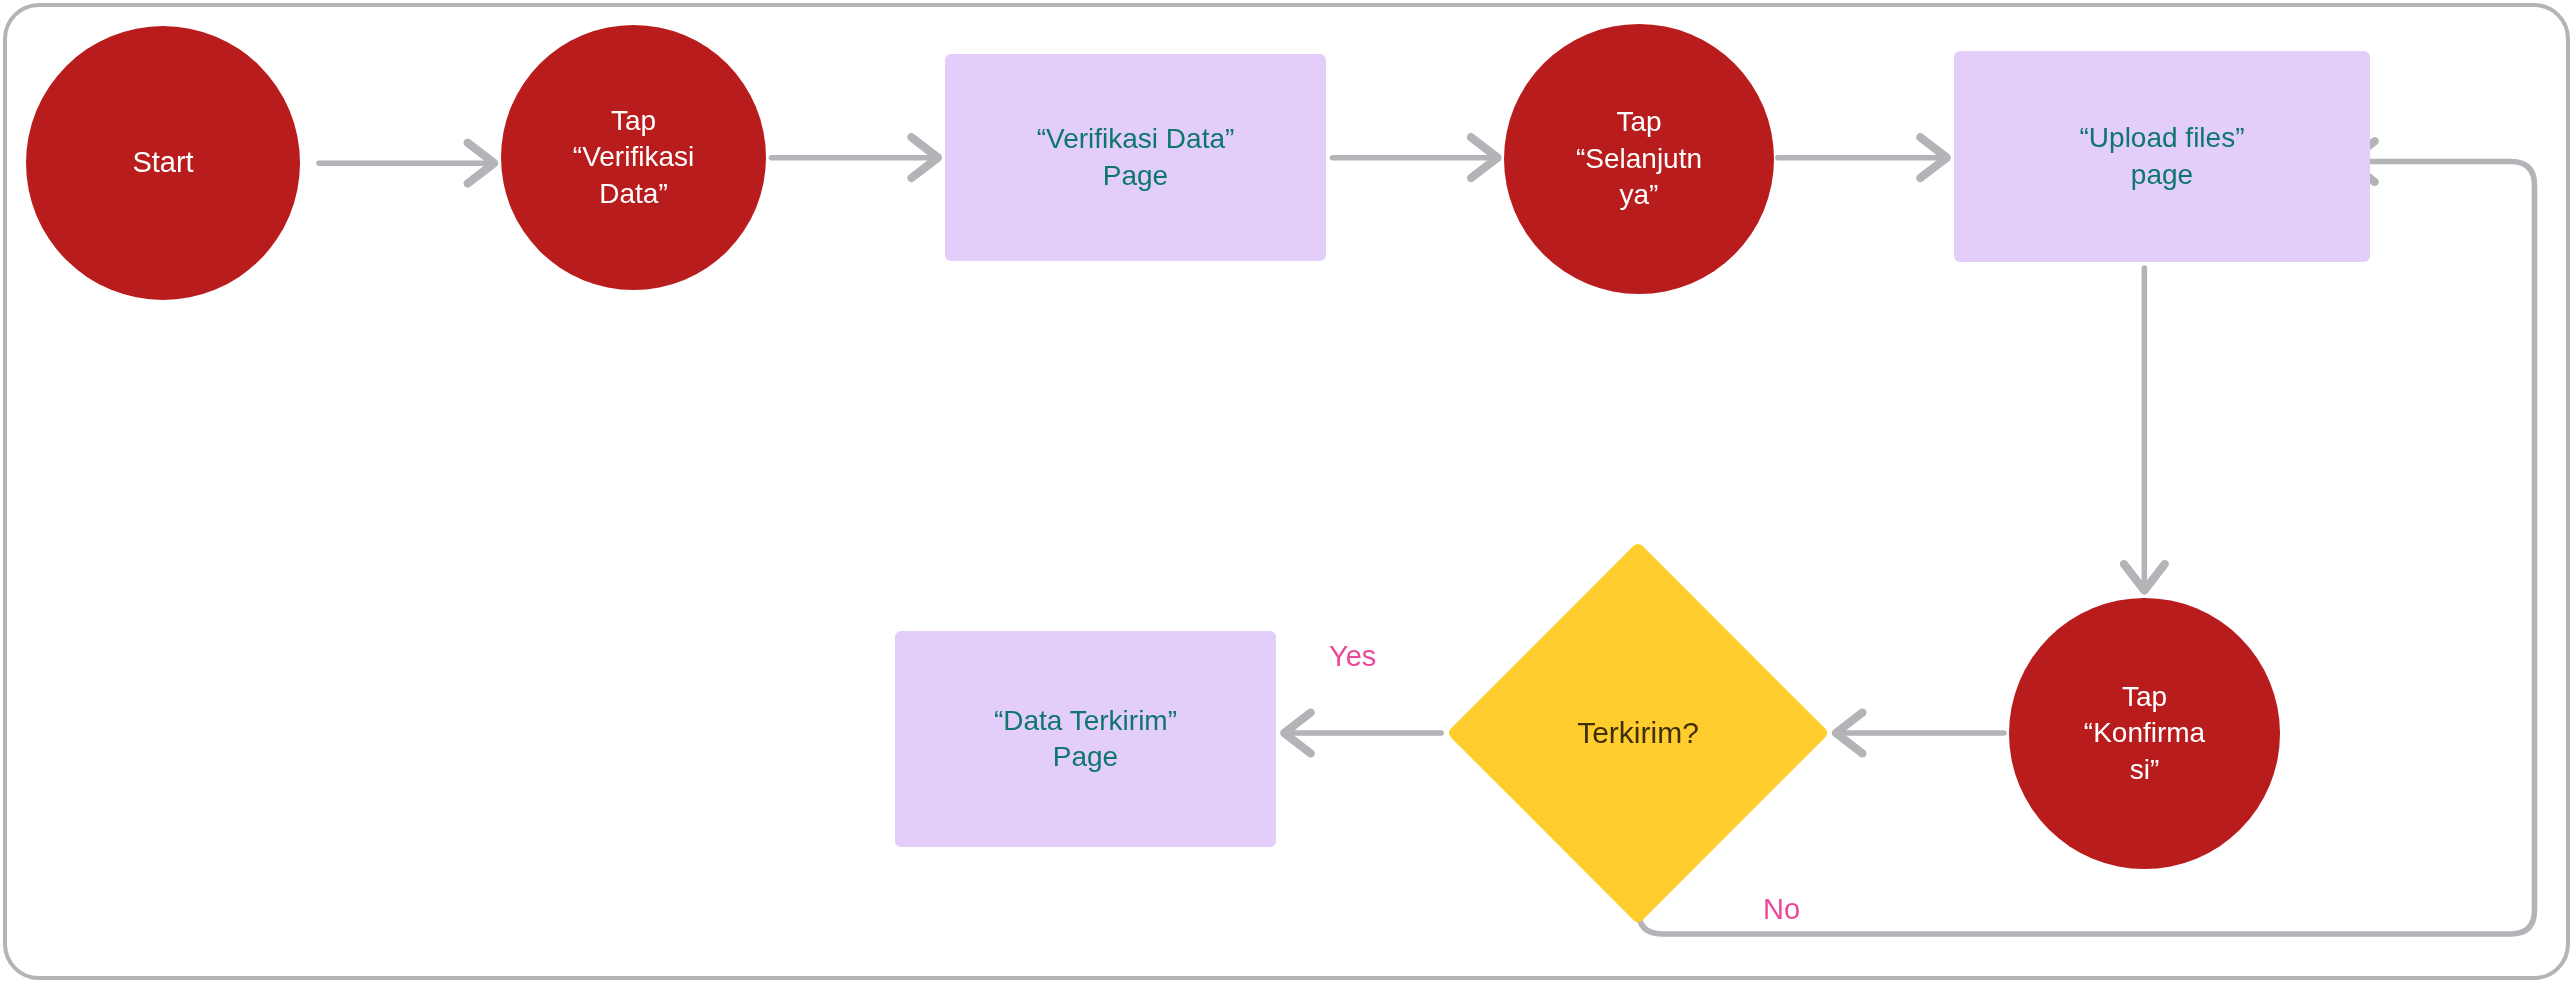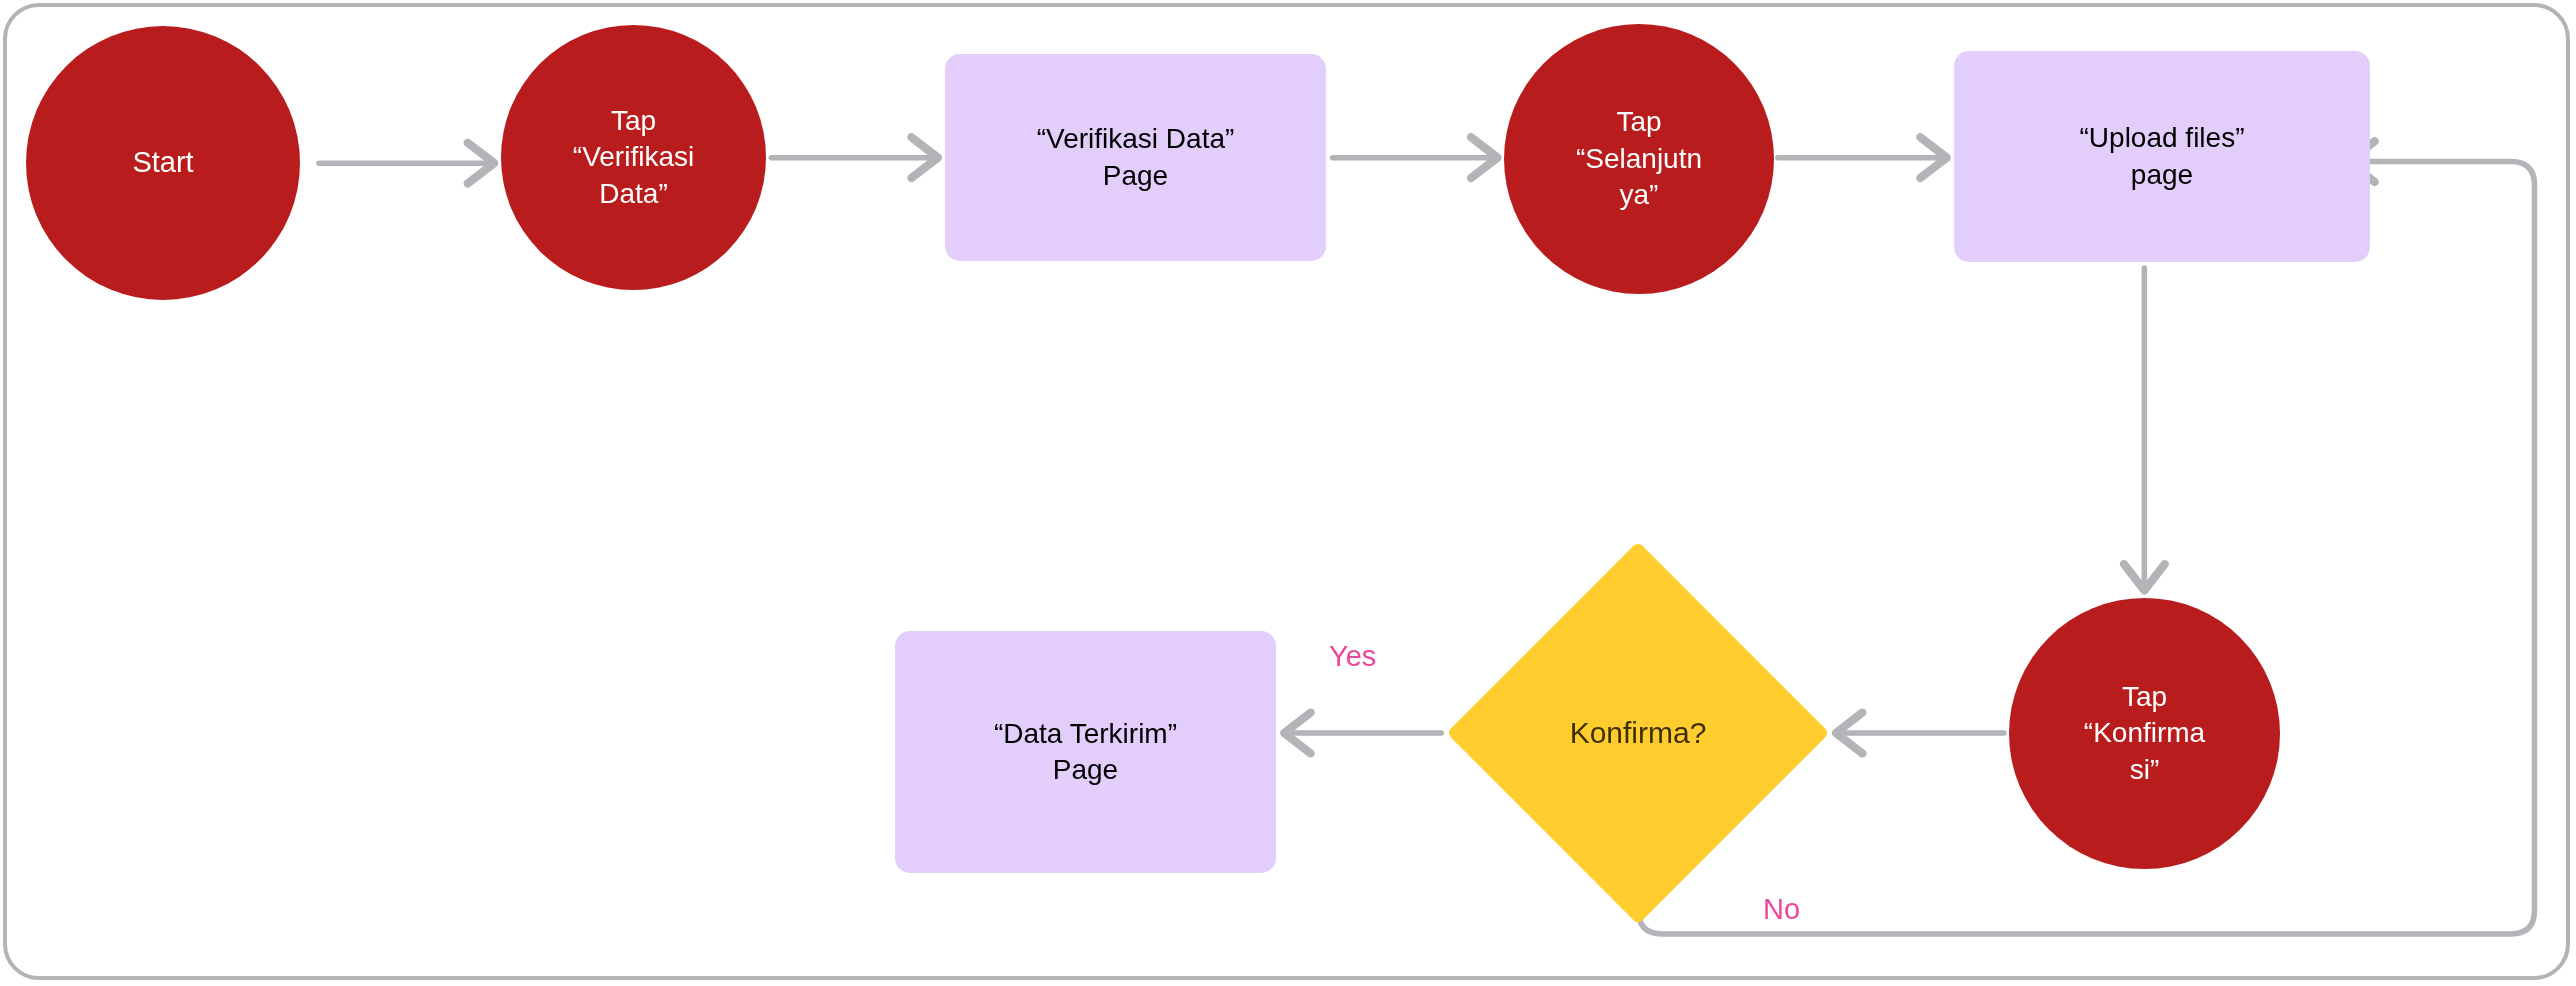"“Verifikasi Data”" .rect { border-radius: 15px -> 6px; color: #000000 -> #0f766e }
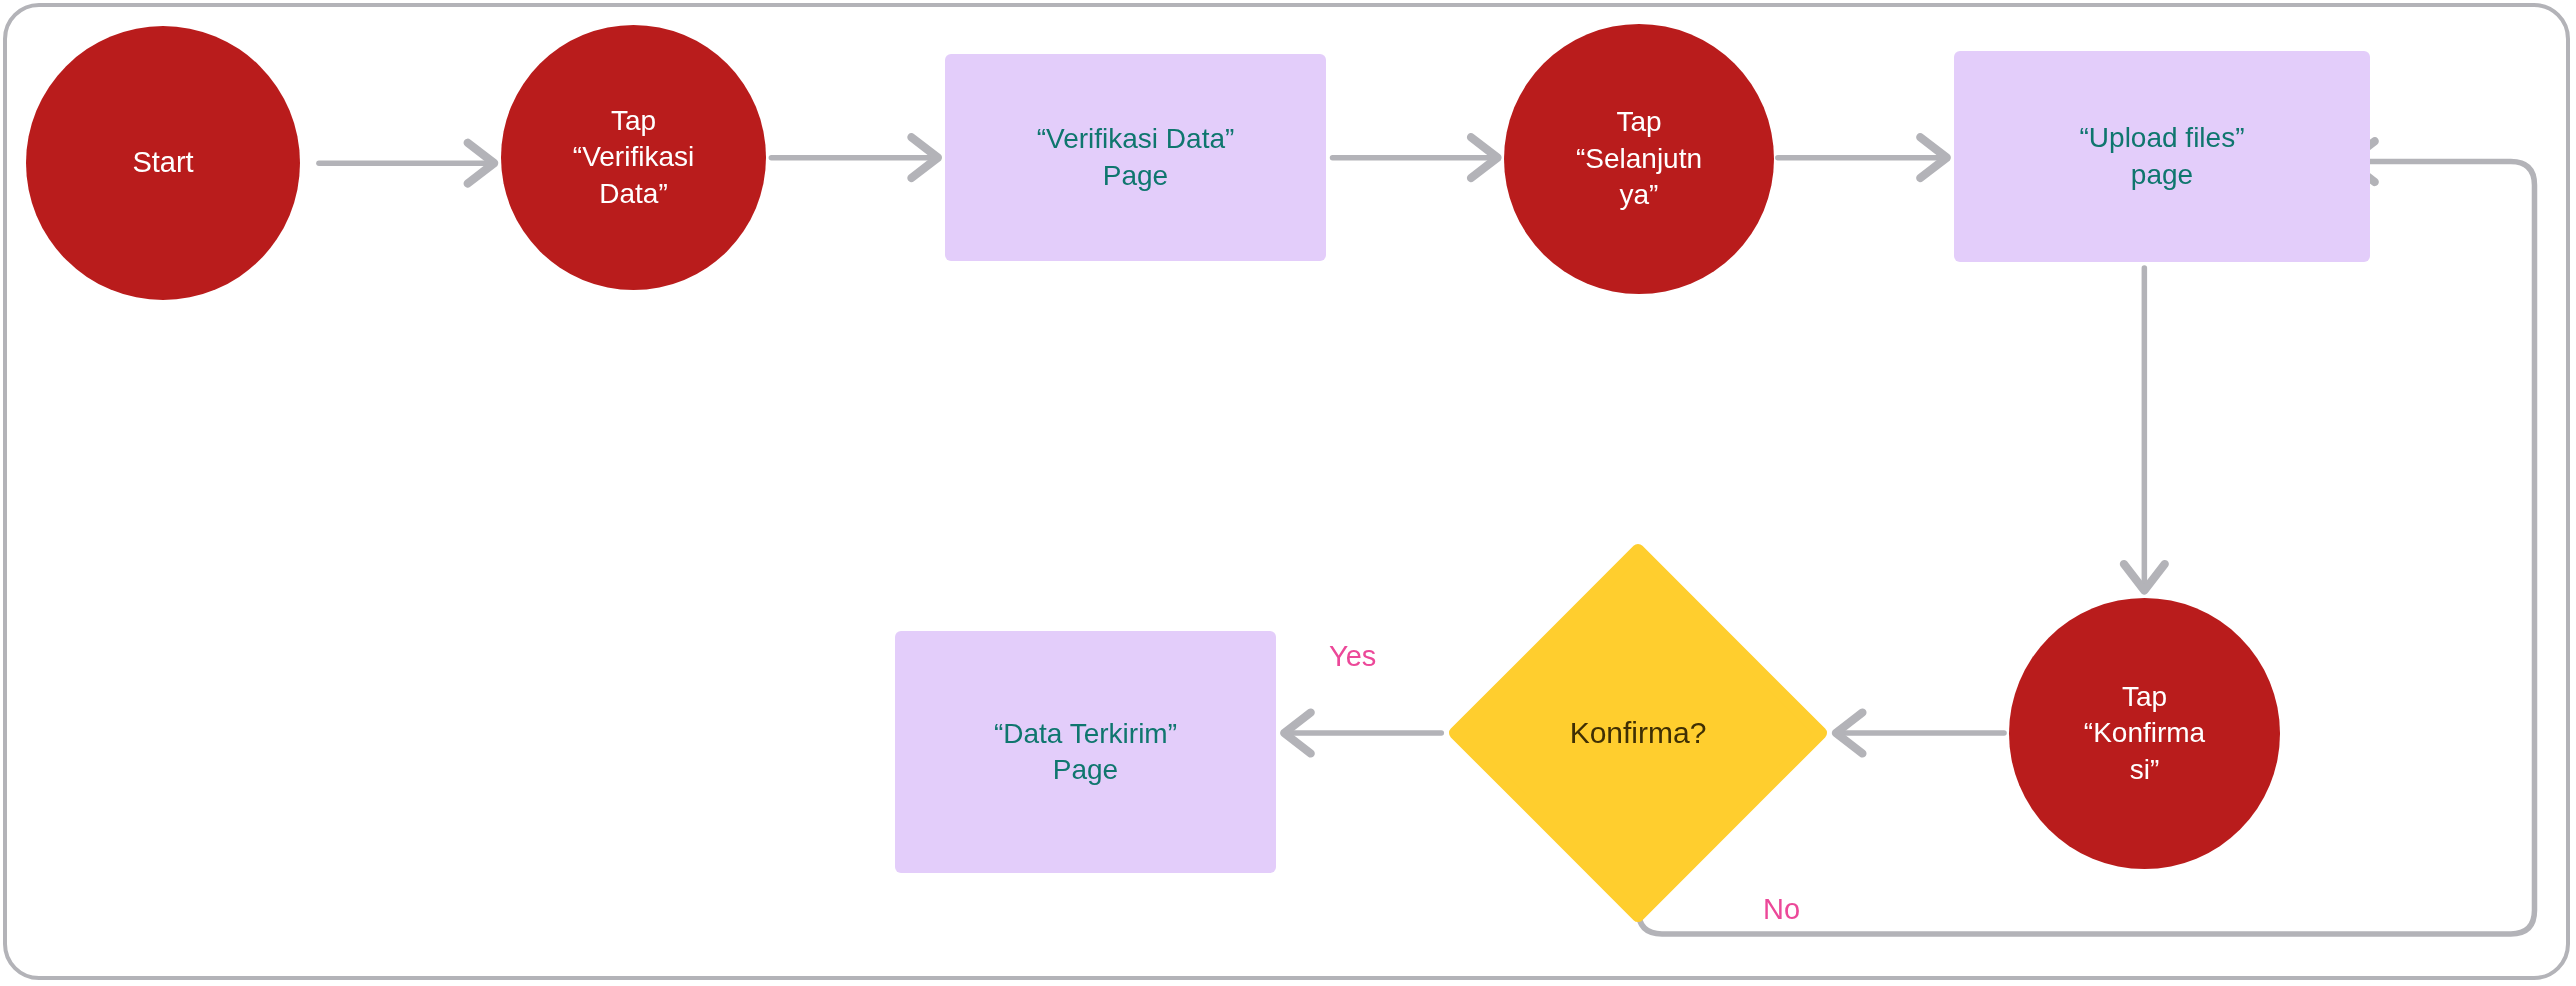"“Data Terkirim”" div.node { height: 242px -> 216px }
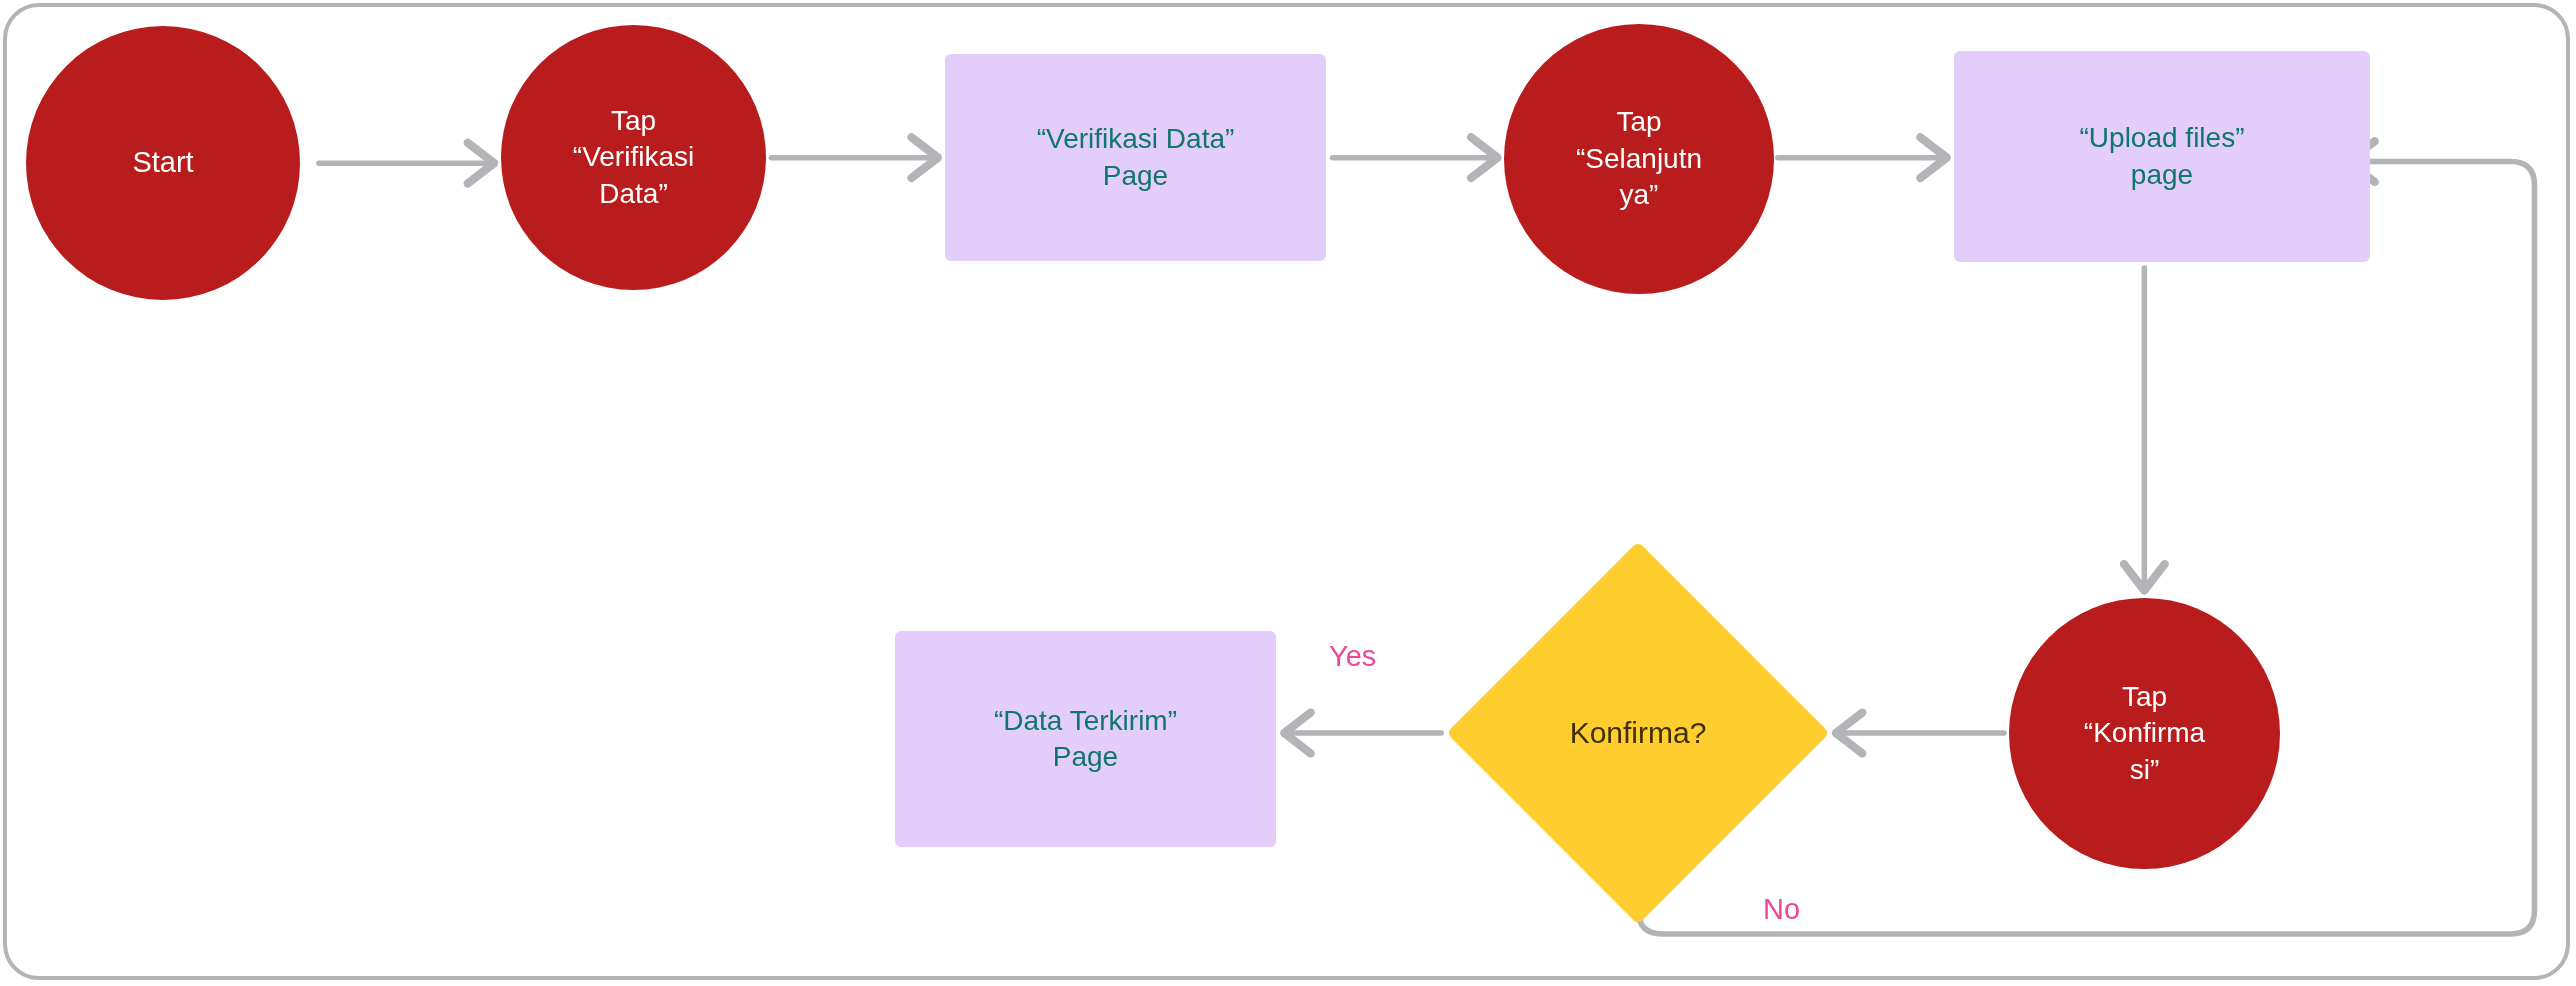"Konfirma?" span.diamond-text { text: Konfirma -> Terkirim }
